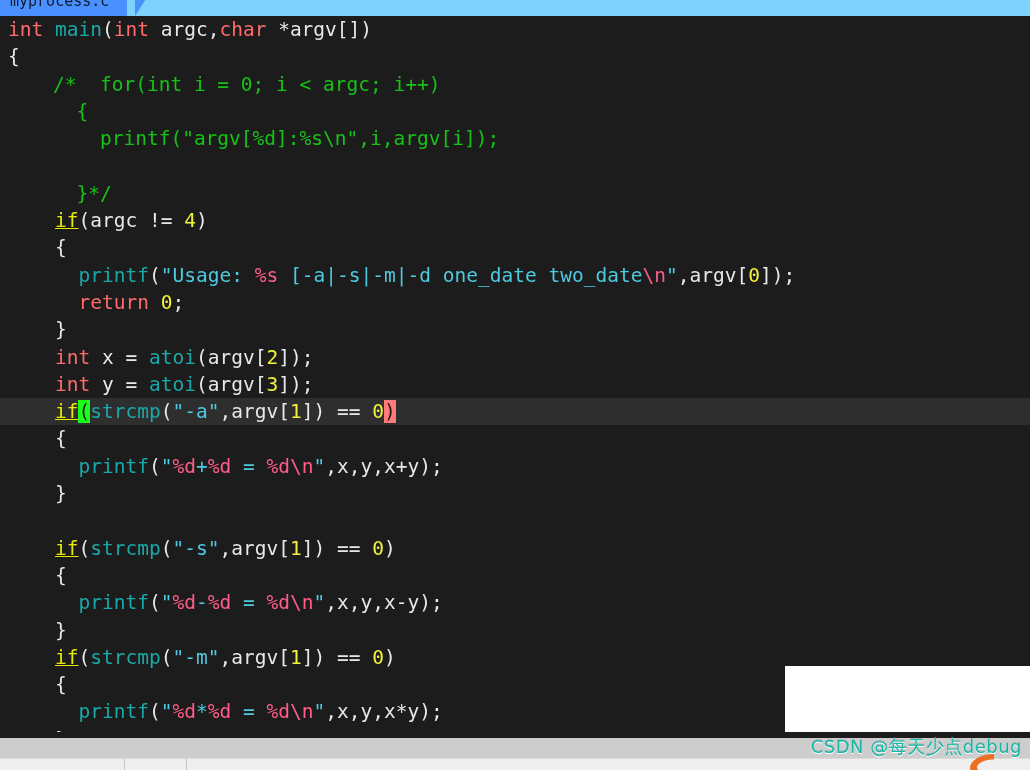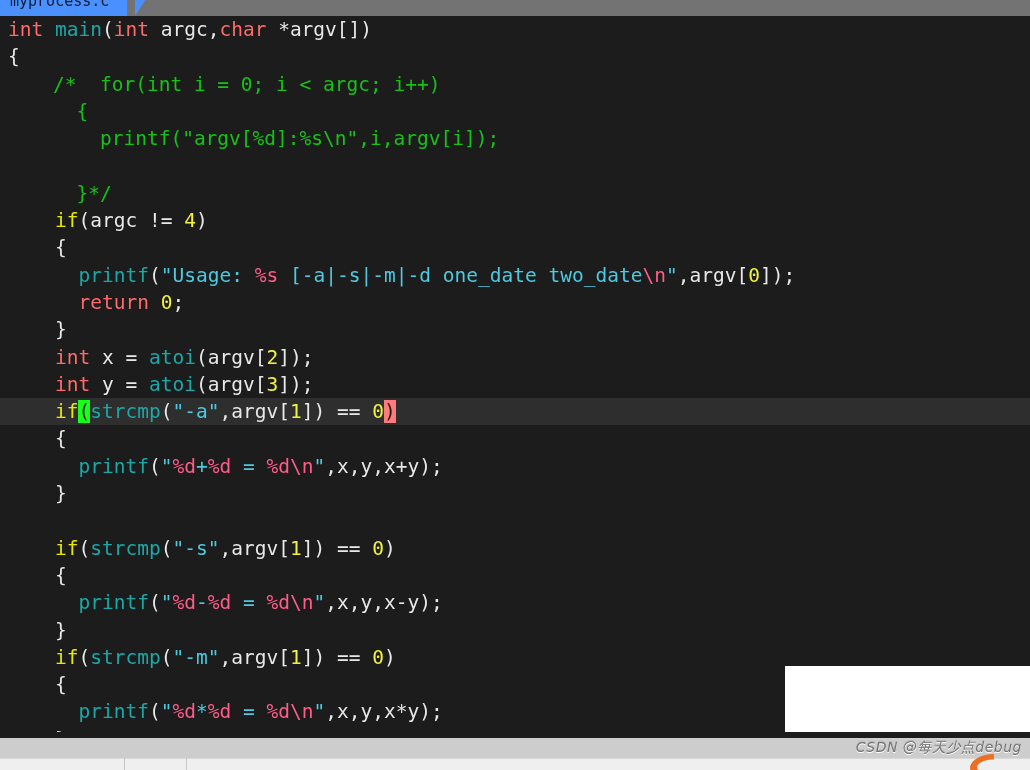"myprocess.c" .tabstrip { background: #737373 -> #7dd3fc }
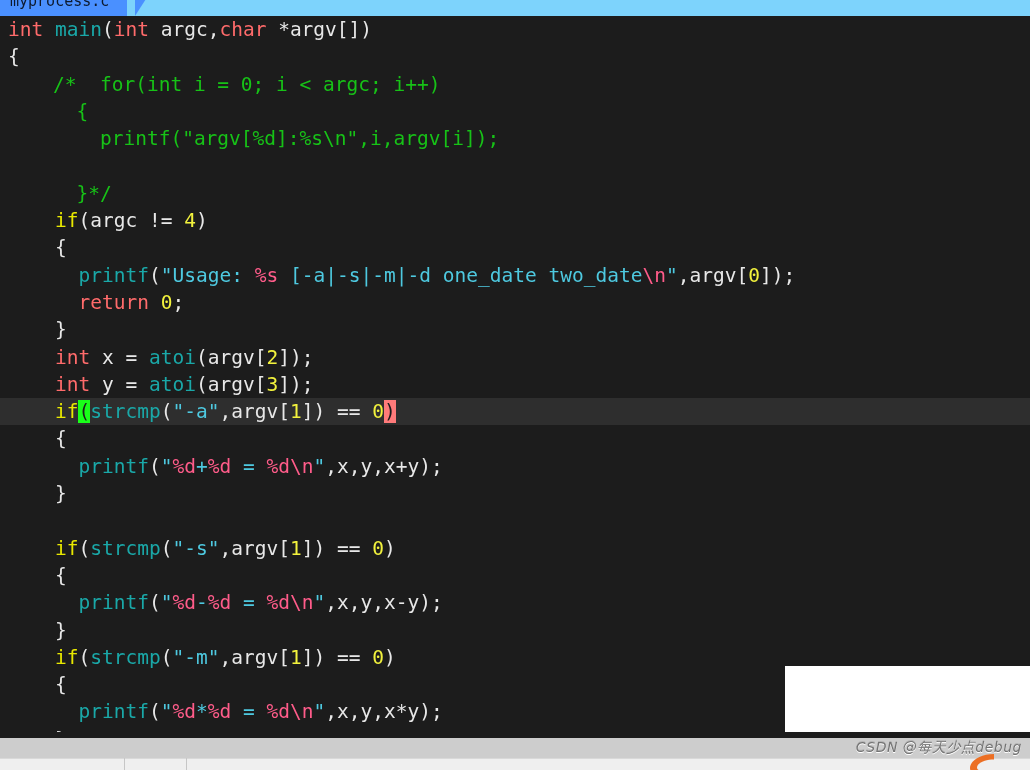"if" .ctrl { text-decoration: none -> underline }
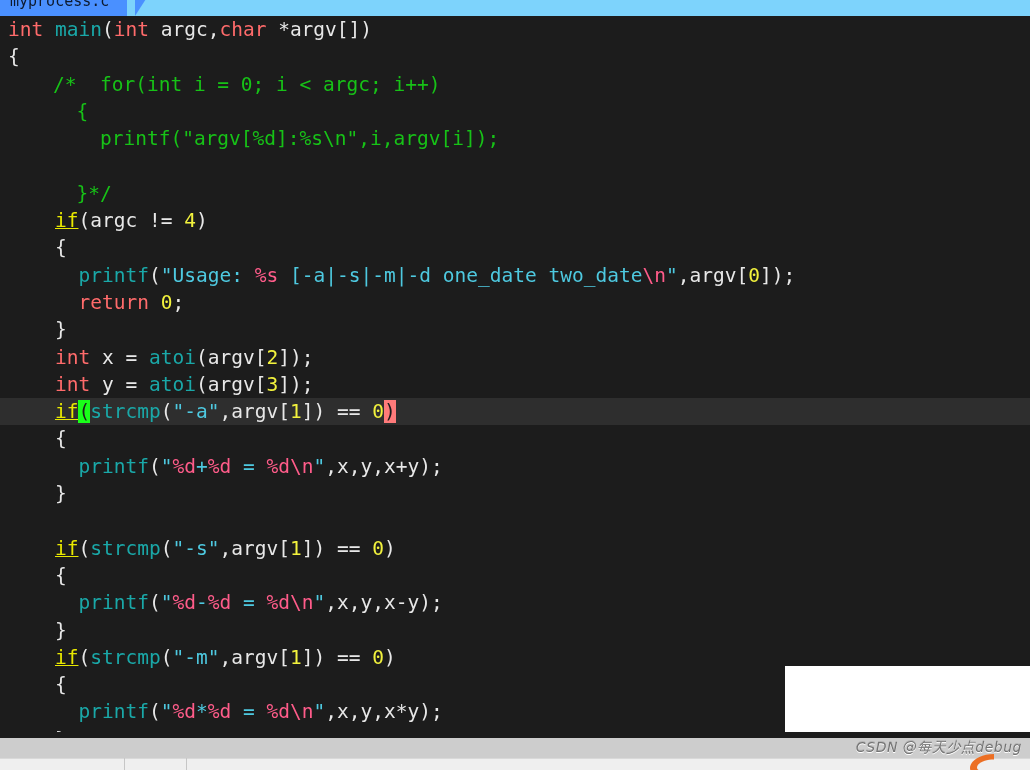"CSDN @每天少点debug" .watermark { color: #737373 -> #14b8a6; font-size: 14px -> 18px; font-style: italic -> none }
